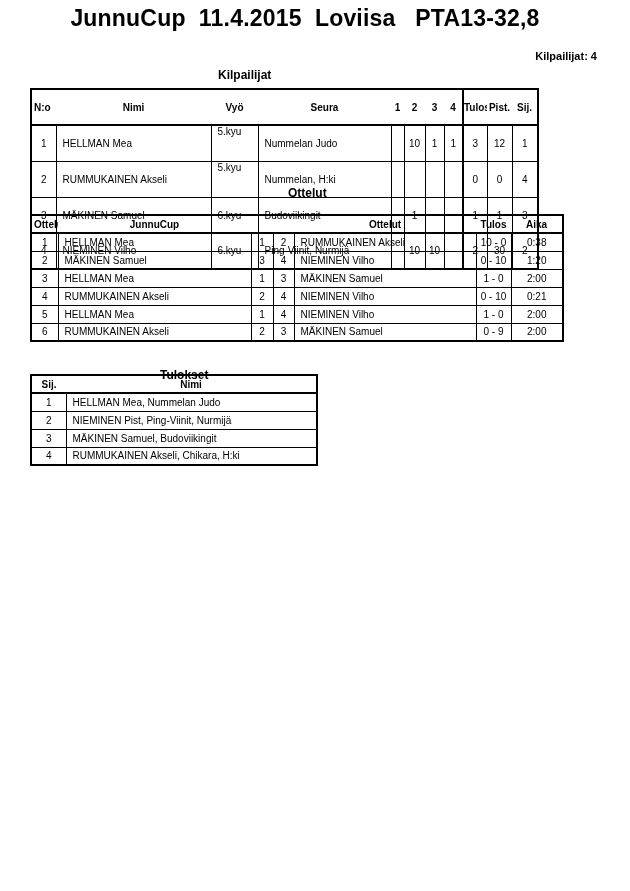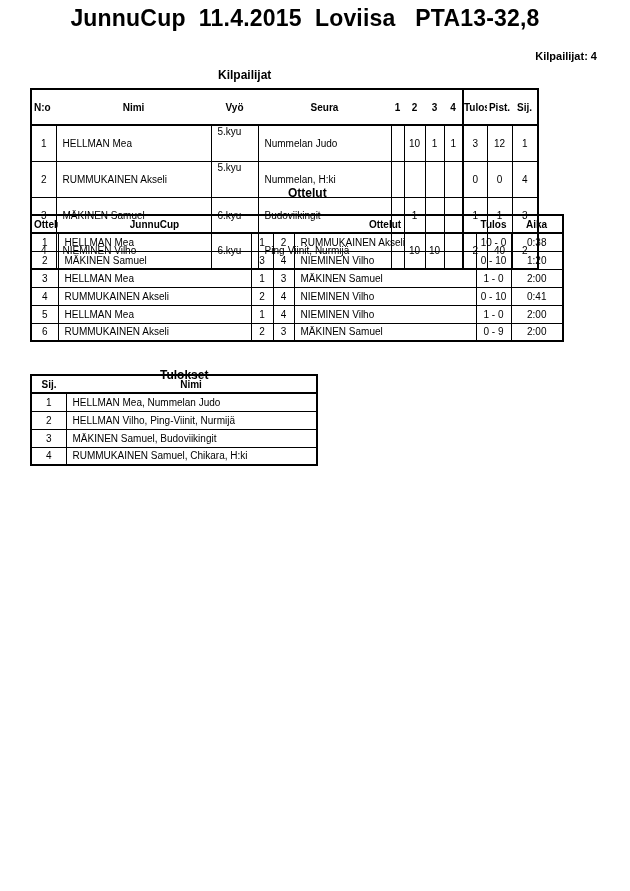"40" td { text: 40 -> 30 }
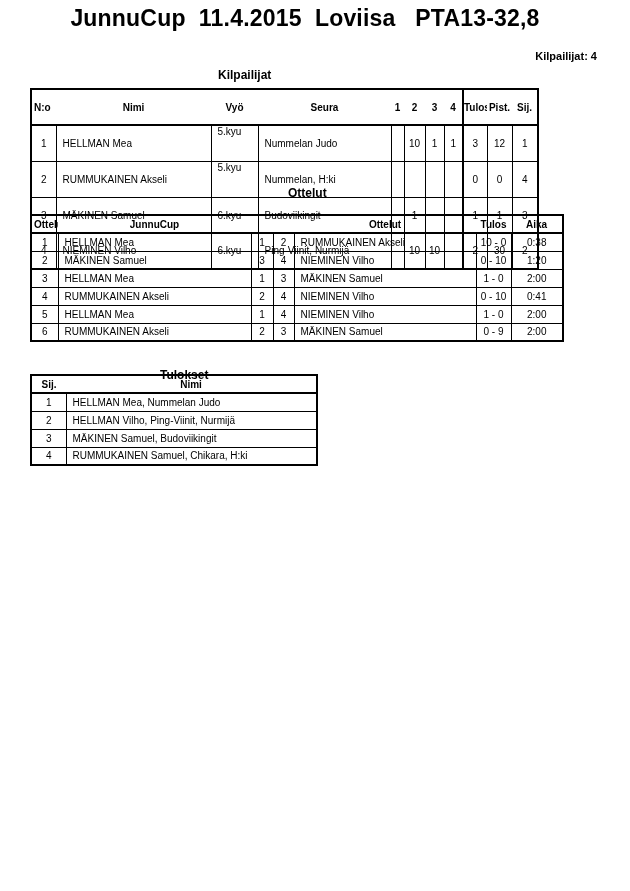"0:41" td { text: 0:41 -> 0:21 }
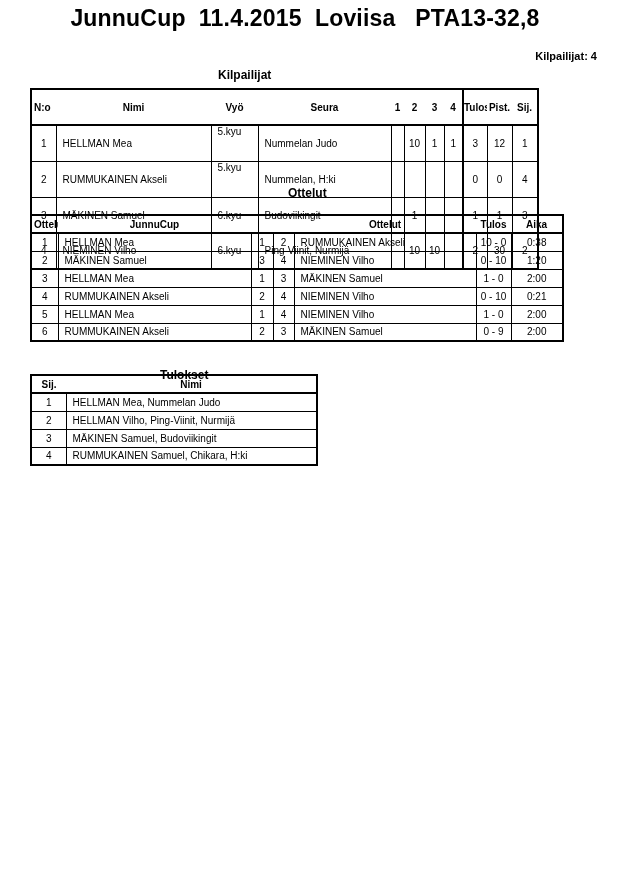"HELLMAN Vilho, Ping-Viinit, Nurmijä" td.tl { text: HELLMAN Vilho -> NIEMINEN Pist }
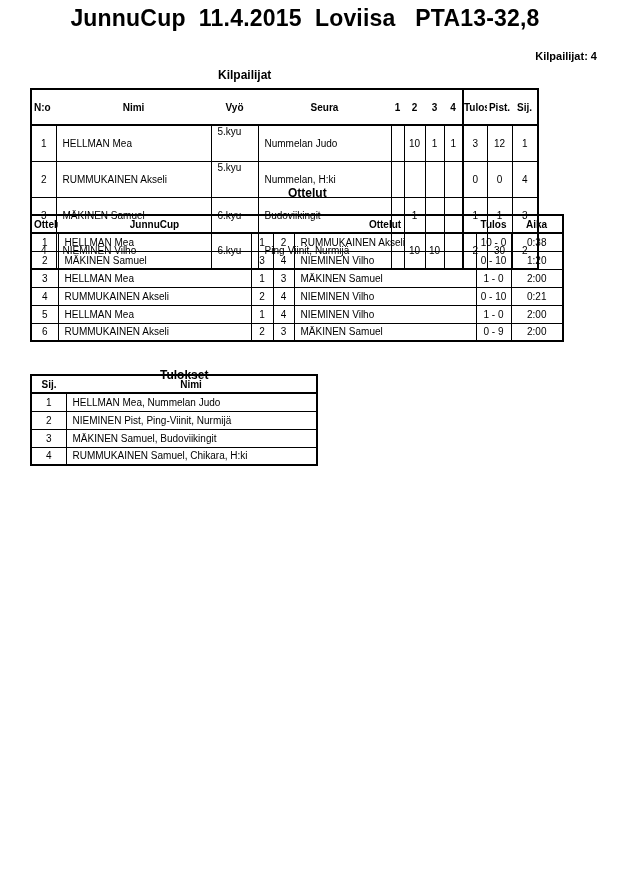"RUMMUKAINEN Samuel, Chikara, H:ki" td.tl { text: Samuel -> Akseli }
